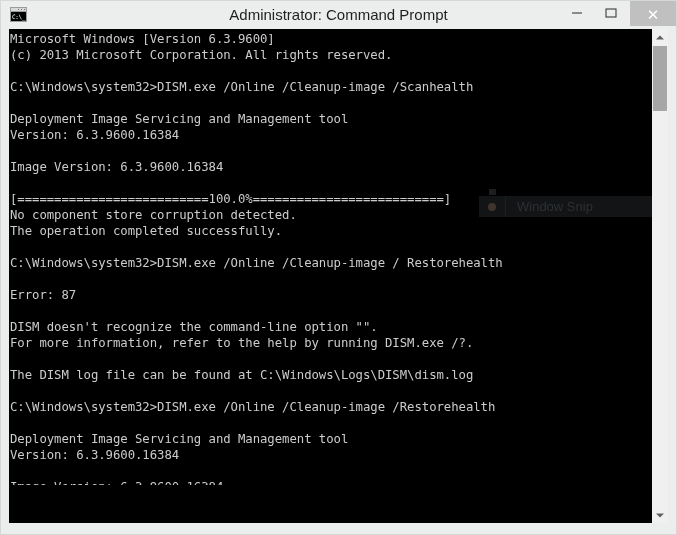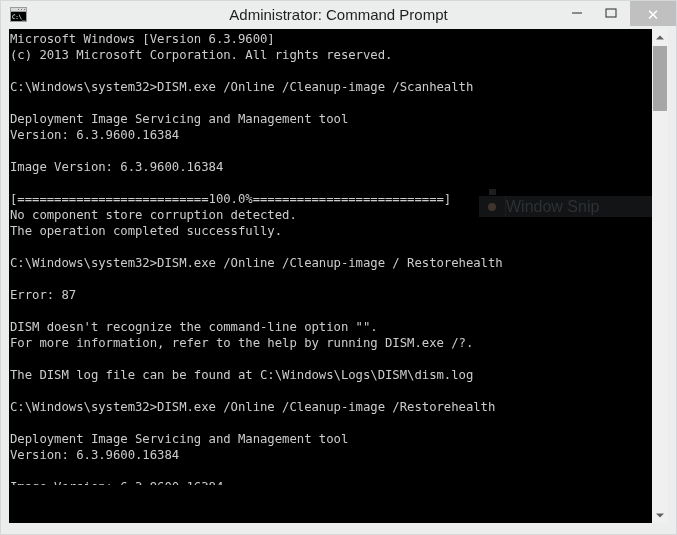"Window Snip" #snip-label { font-size: 16px -> 13px; margin-left: none -> 11px }
